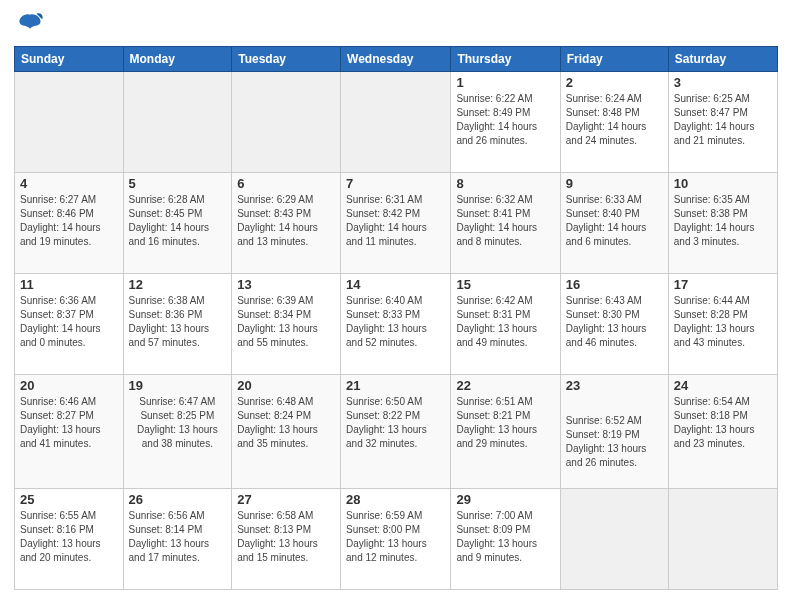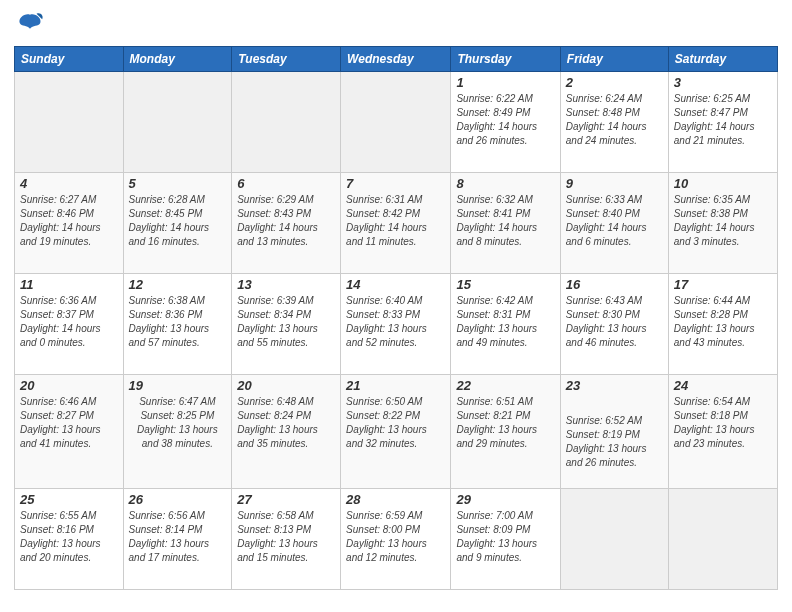"Sunday" .page { font-style: italic -> none }
